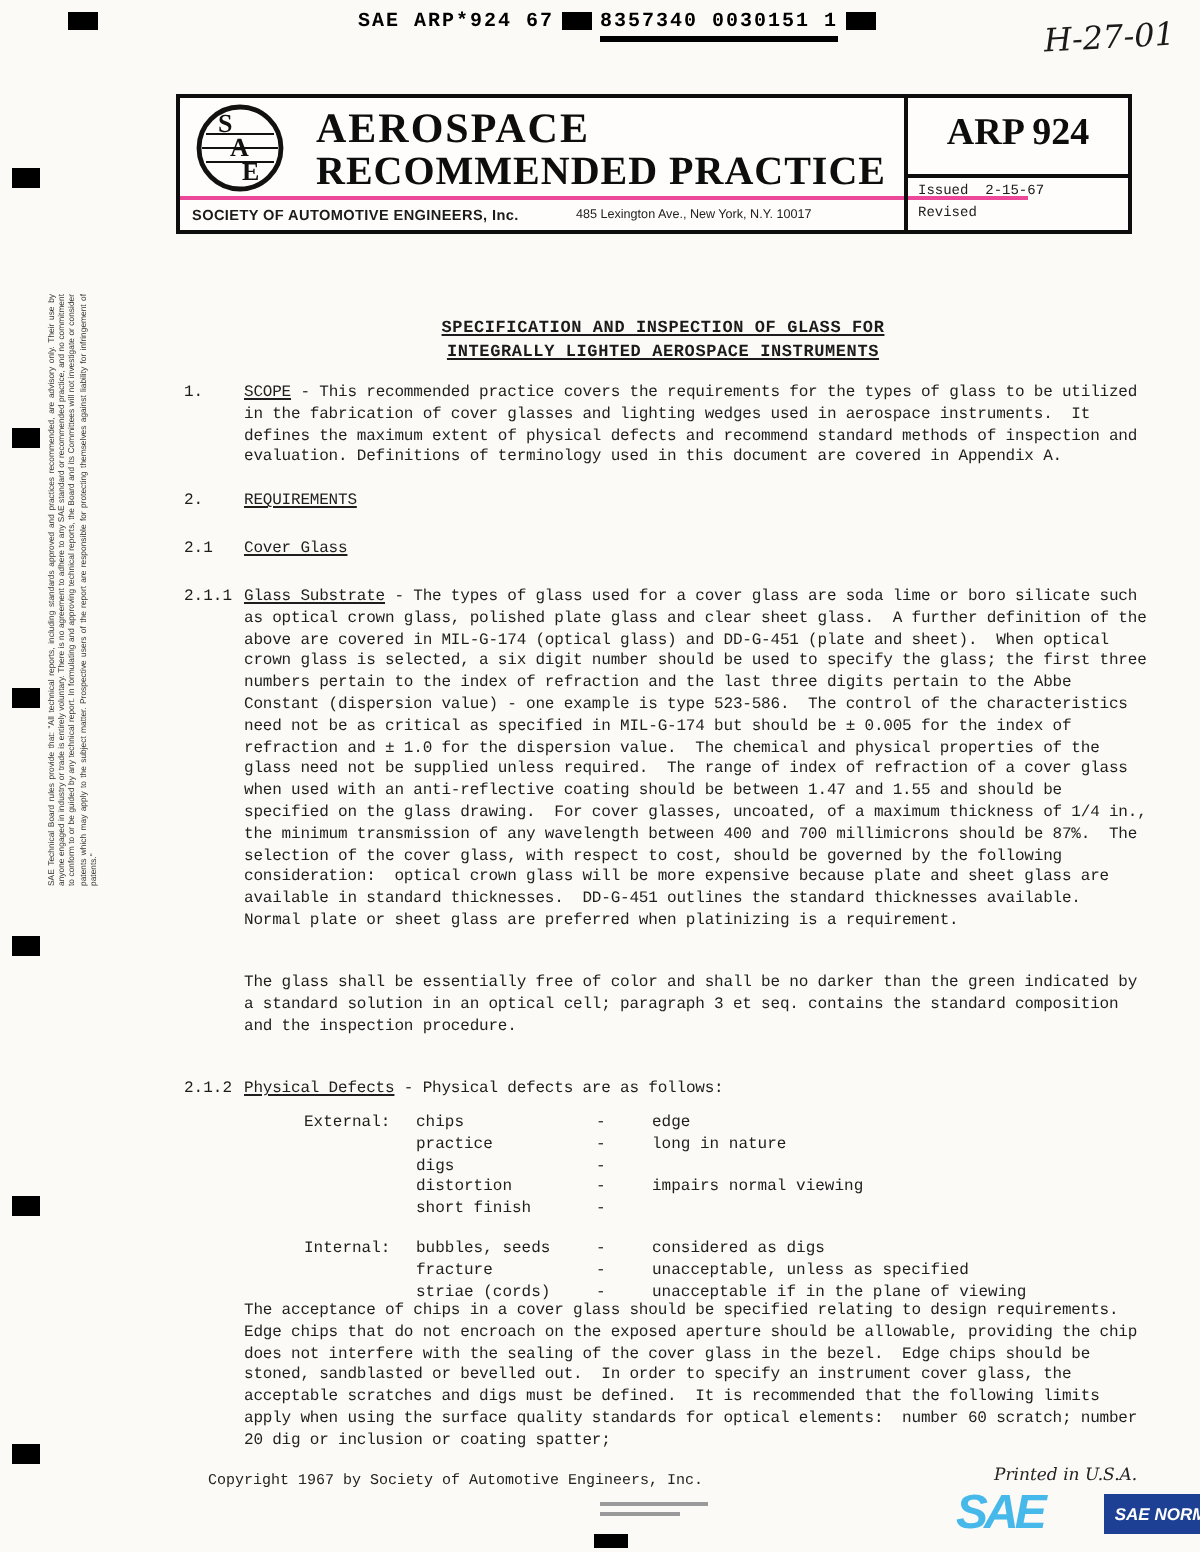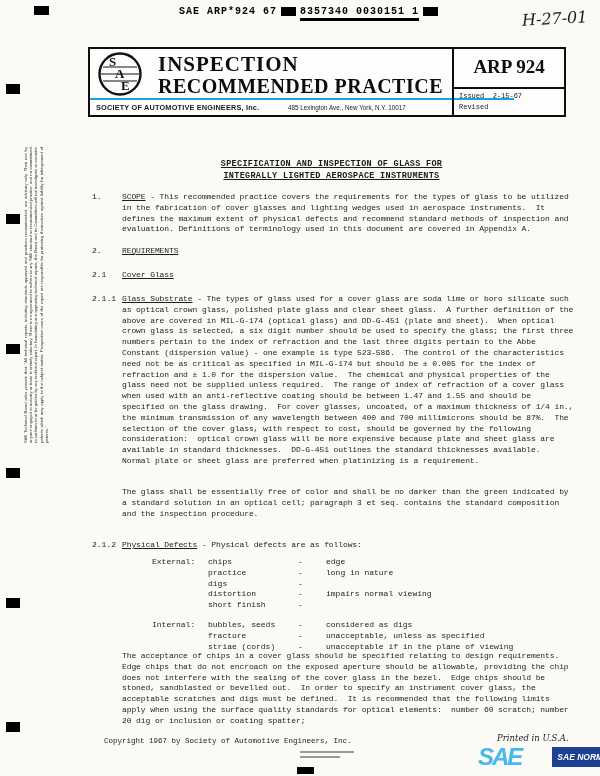"INSPECTION" div.head-title1 { text: INSPECTION -> AEROSPACE }
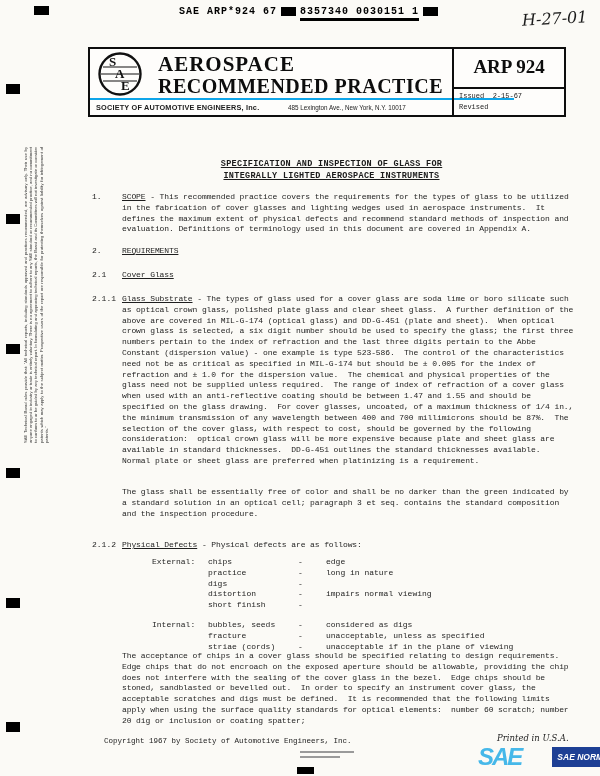"SOCIETY OF AUTOMOTIVE ENGINEERS, Inc." .society-row { border-top: 2px solid #0ea5e9 -> 2px solid #ec4899 }
